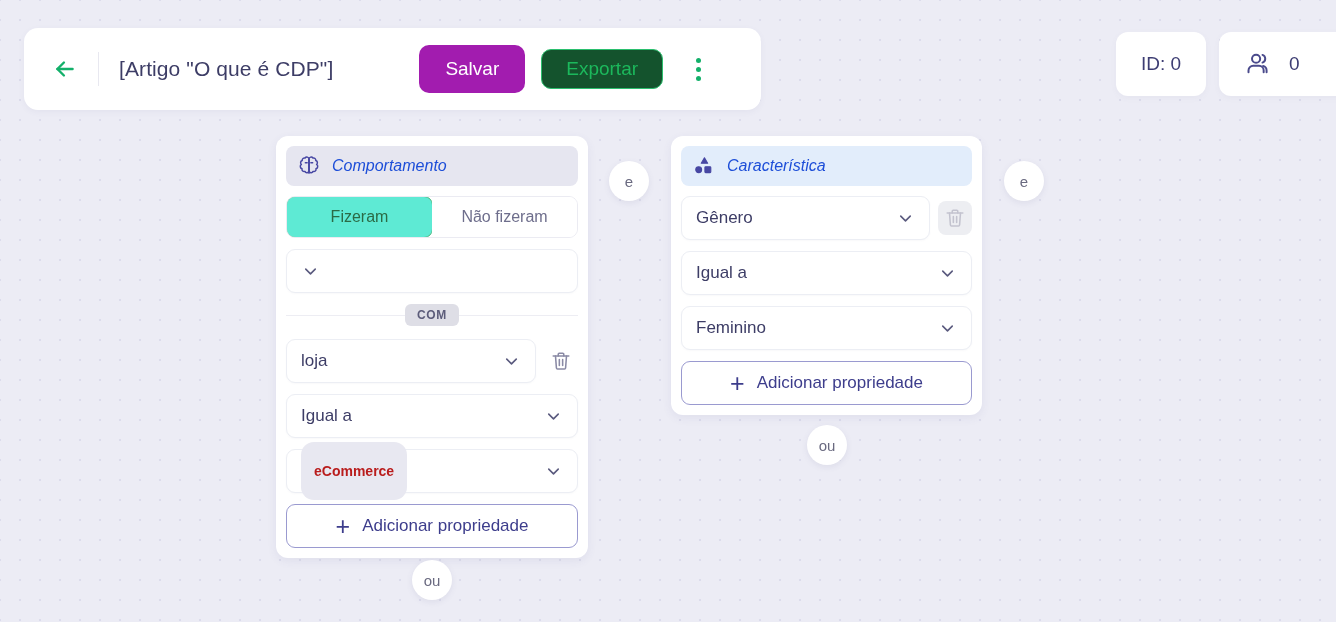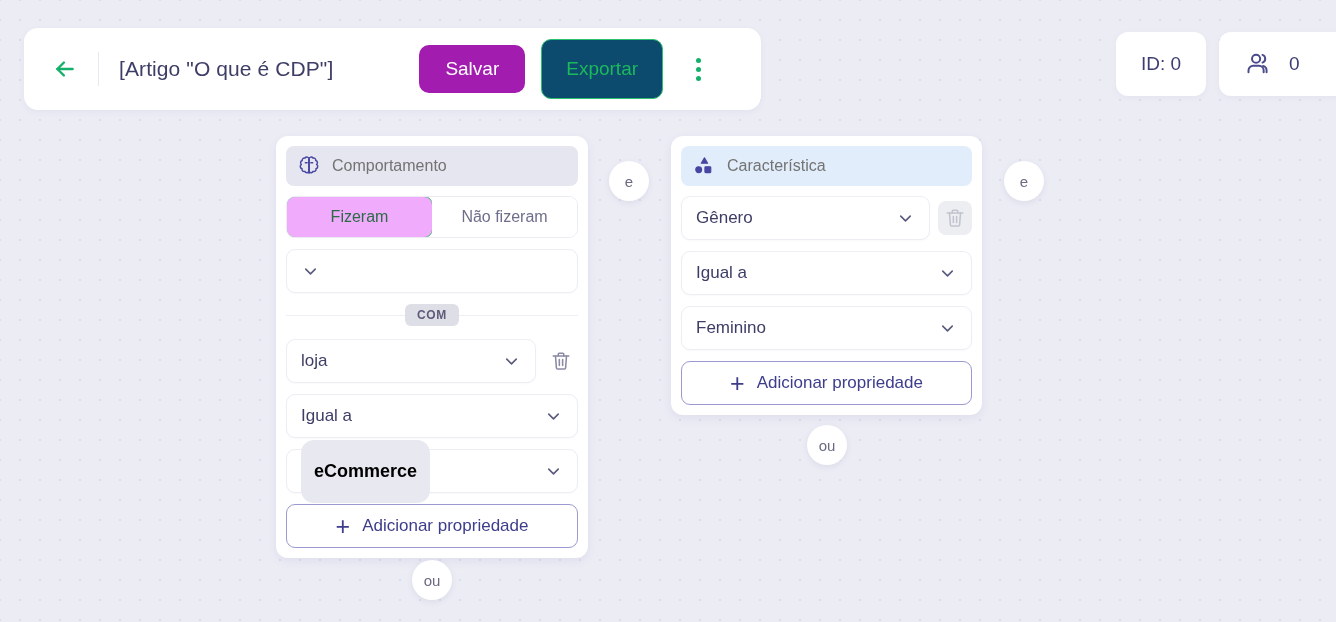"Exportar" .btn-exportar { background: #0c4a6e -> #14532d; height: 60px -> 40px }
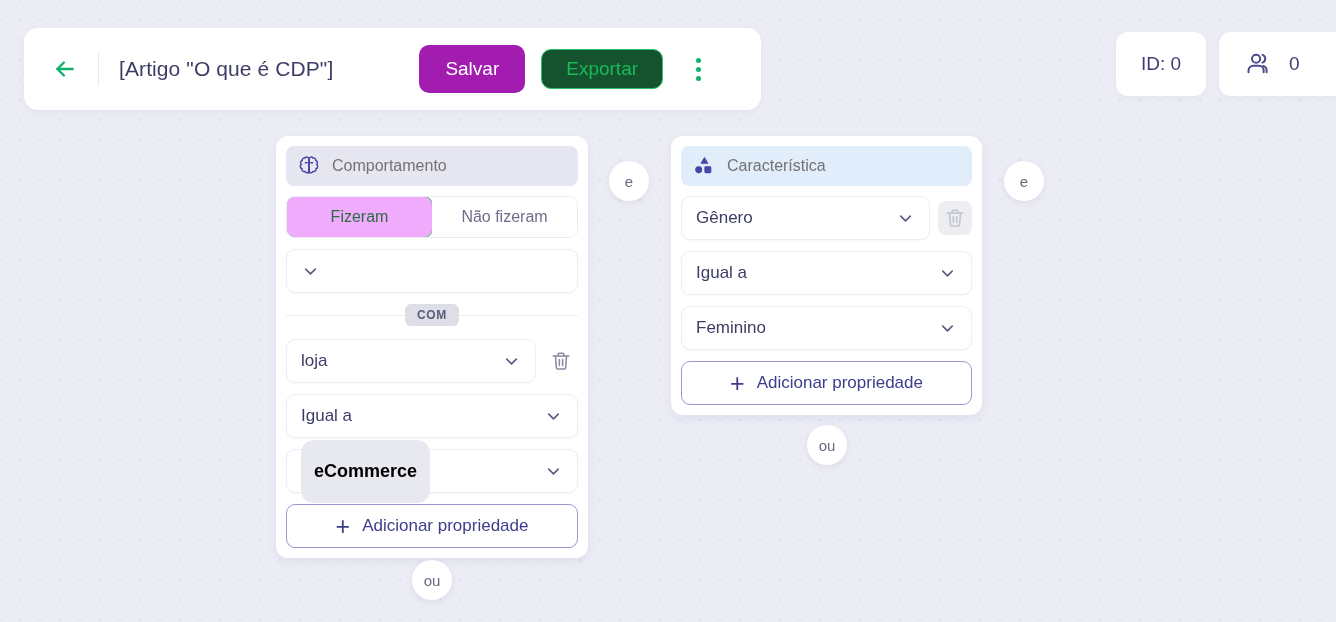"Comportamento" .card-head { color: #737373 -> #1d4ed8; font-style: none -> italic }
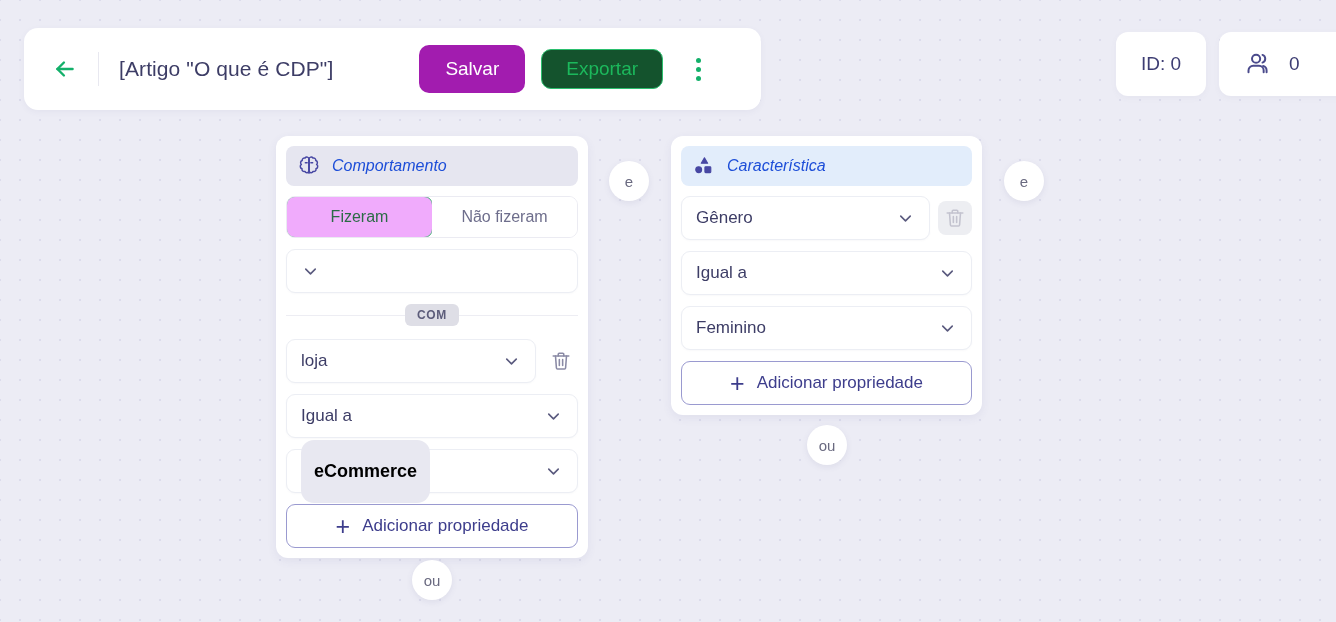"Fizeram" .seg.active { background: #f0abfc -> #5eead4 }
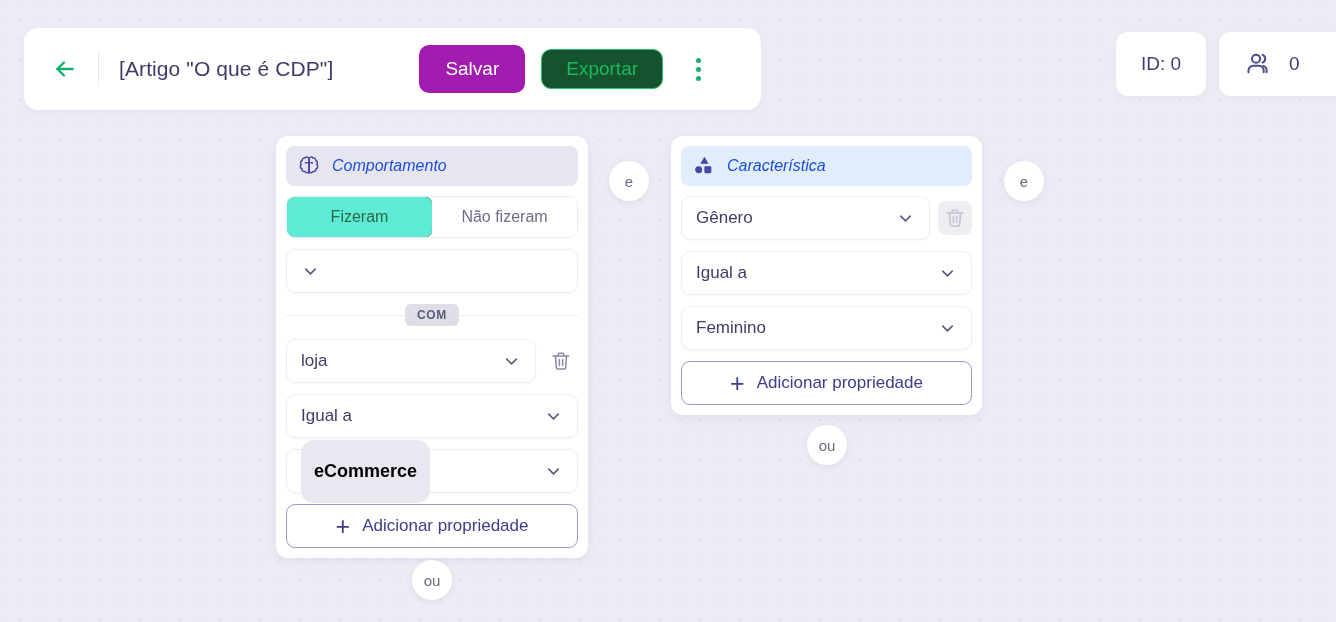"eCommerce" .chip { color: #000000 -> #b91c1c; font-size: 18px -> 14px }
